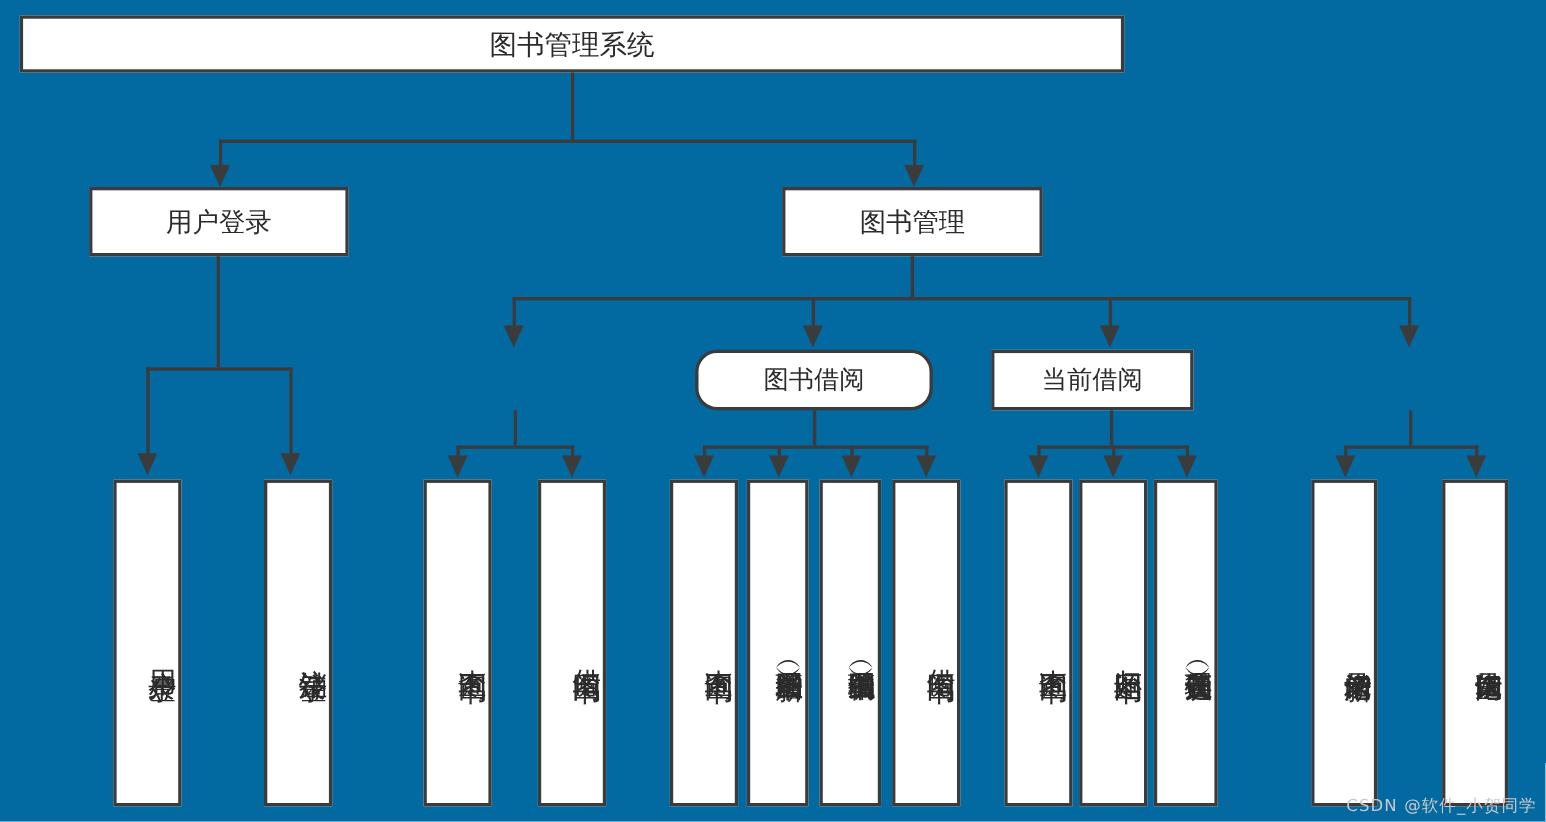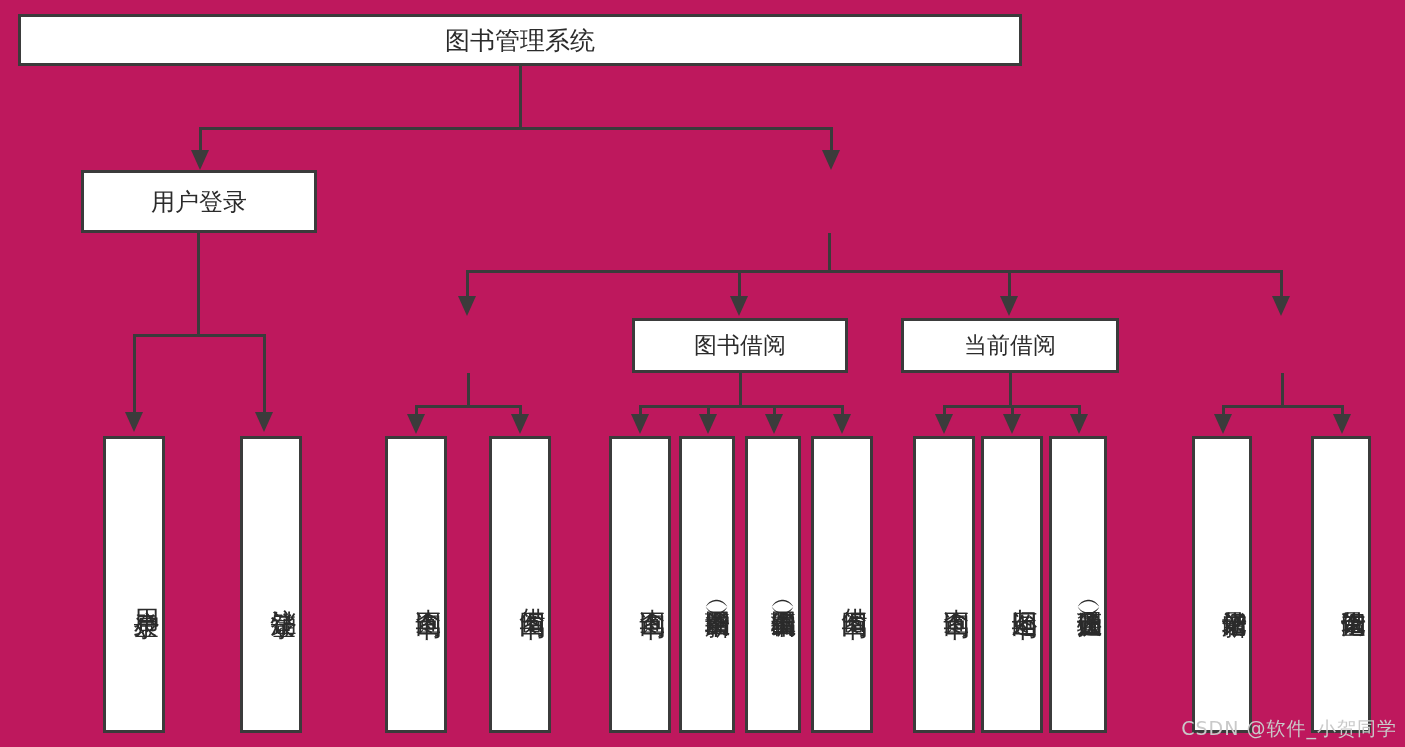"图书管理系统" #canvas { background: #be185d -> #0369a1 }
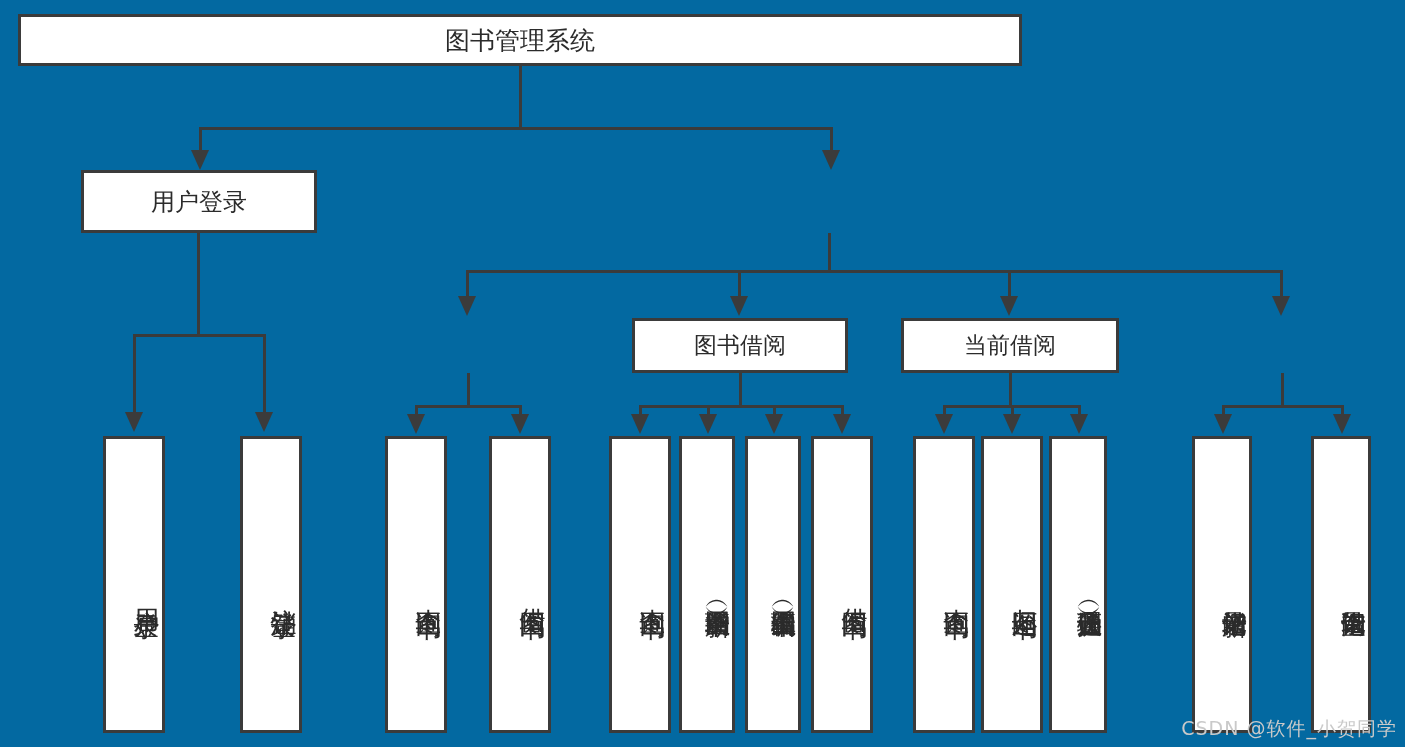"图书管理" div.node { html: none -> <div> <span>图书管理</span> </div> }
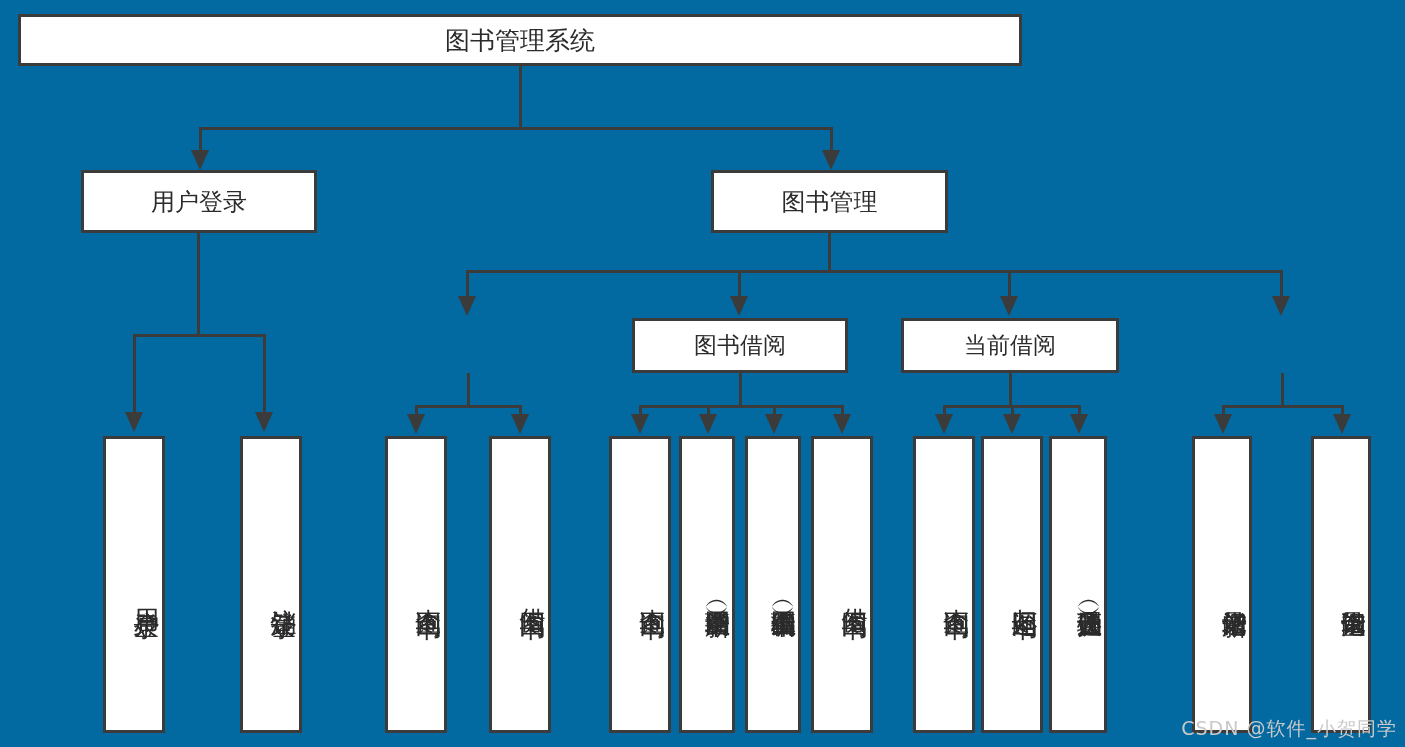"图书借阅" div.node { border-radius: none -> 20px }
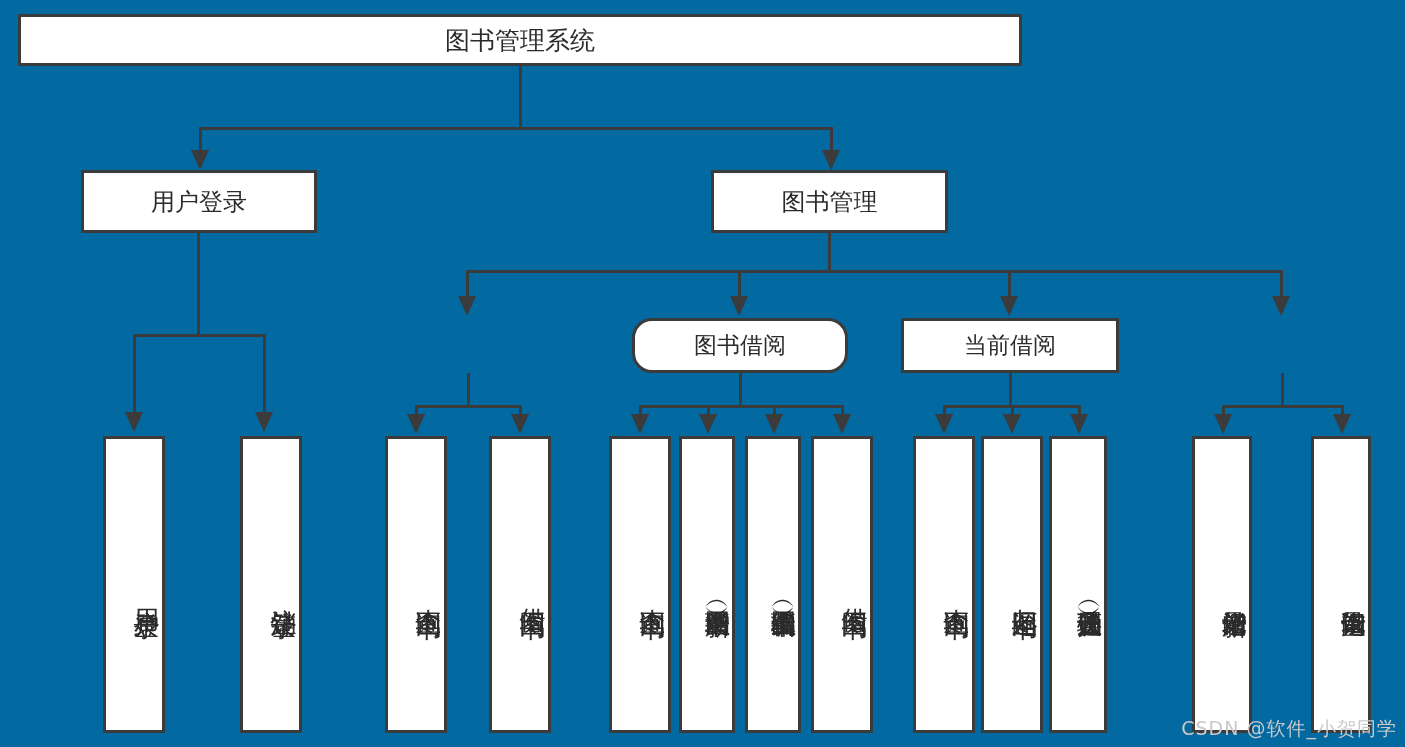"当前借阅" div.node { width: 218px -> 184px }
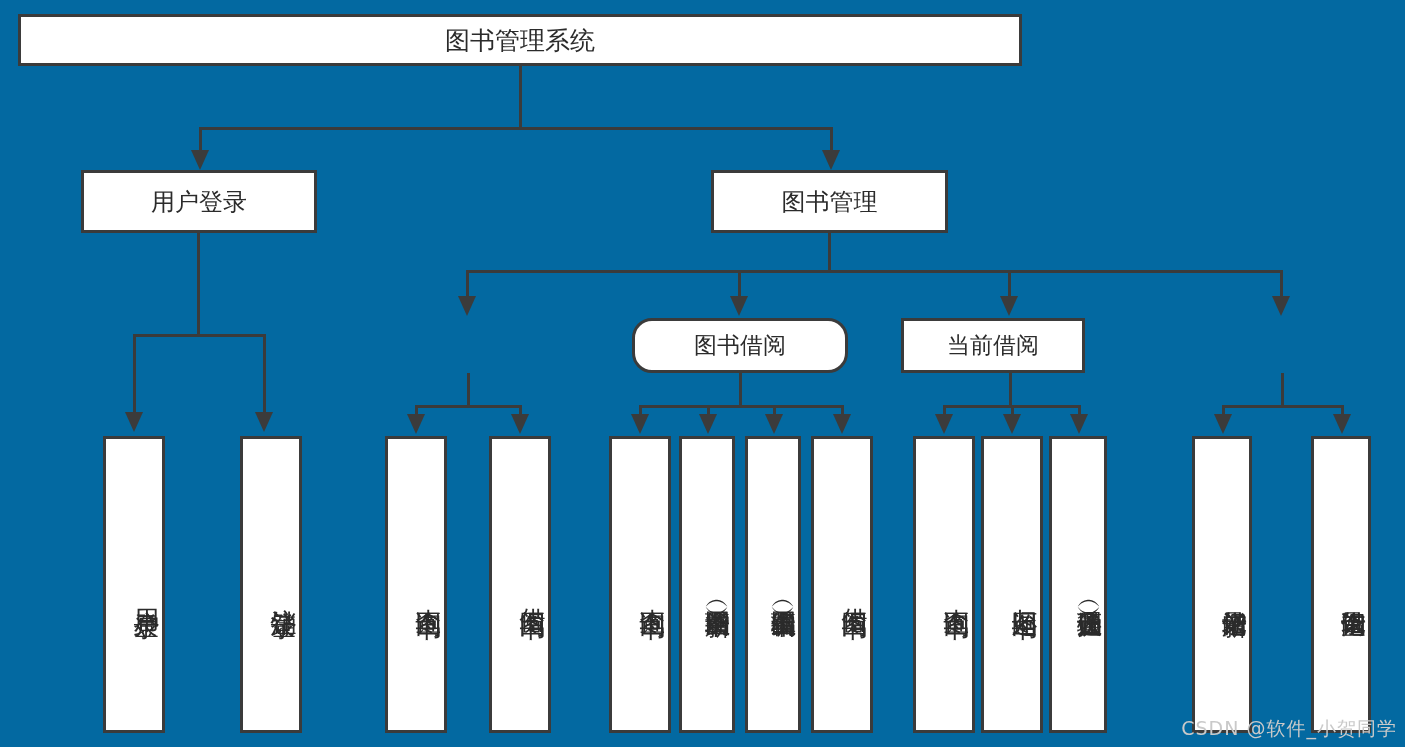"CSDN @软件_小贺同学" #watermark { font-size: 19px -> 15px }
